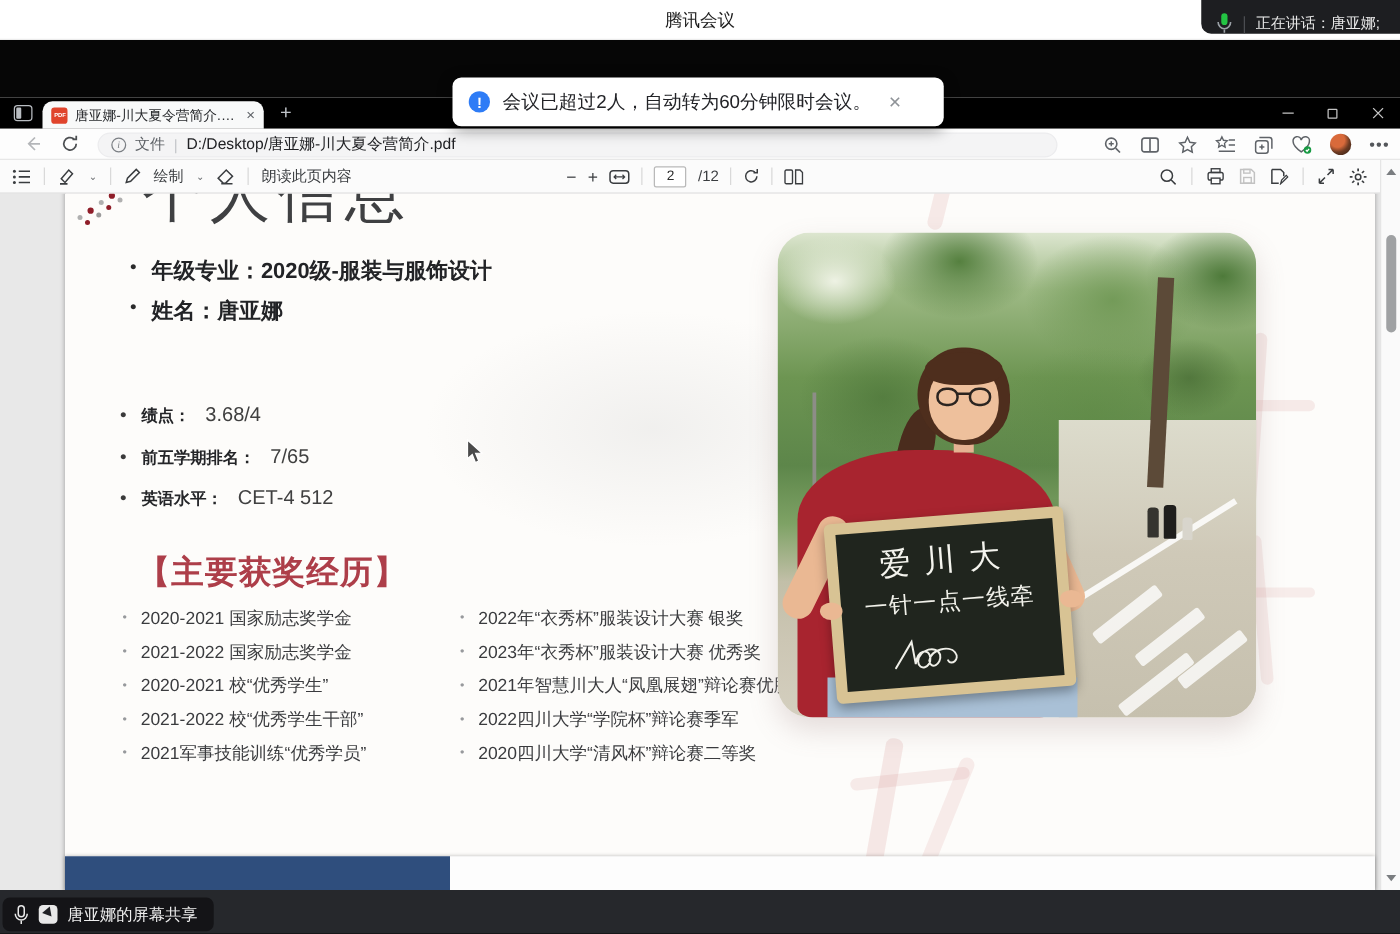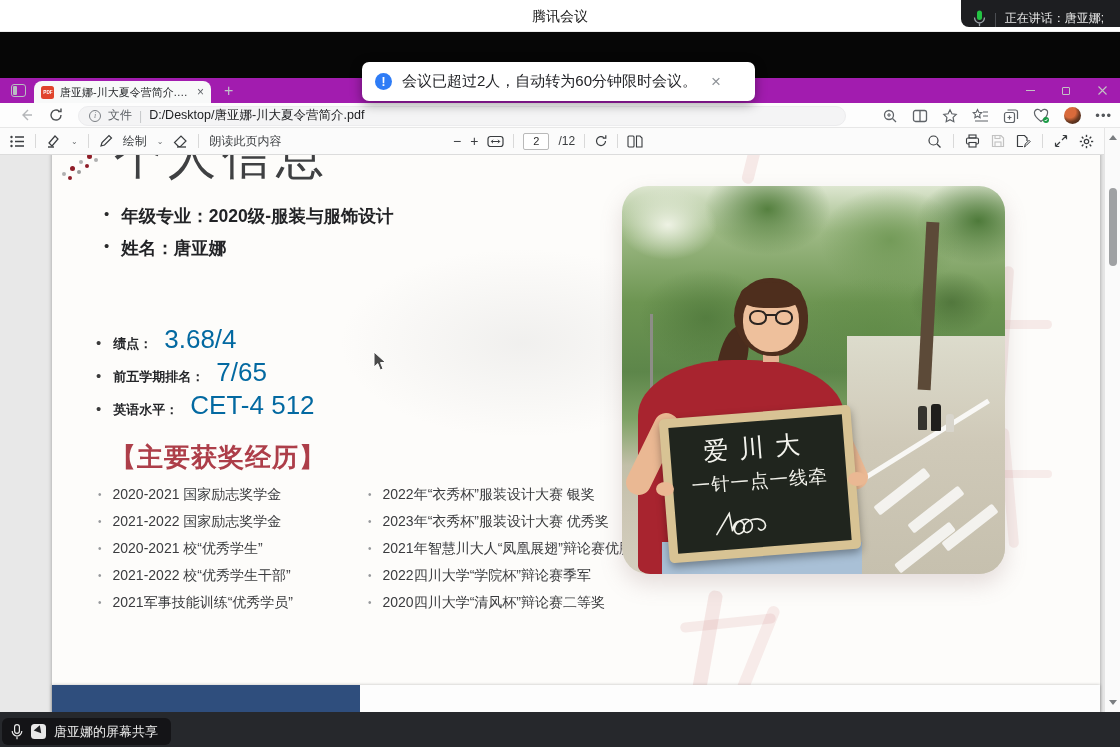"唐亚娜-川大夏令营简介.pdf" .tabbar { background: #a21caf -> #000000 }
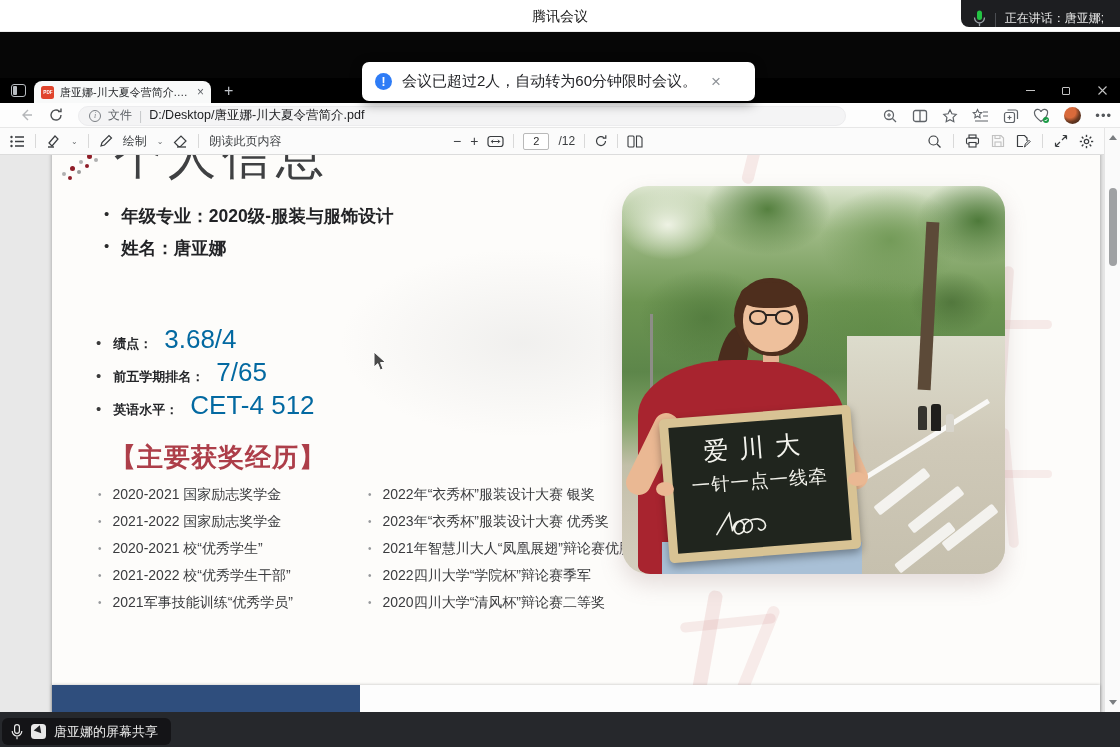"3.68/4" .study-value { color: #0369a1 -> #404040; font-size: 26px -> 16px }
